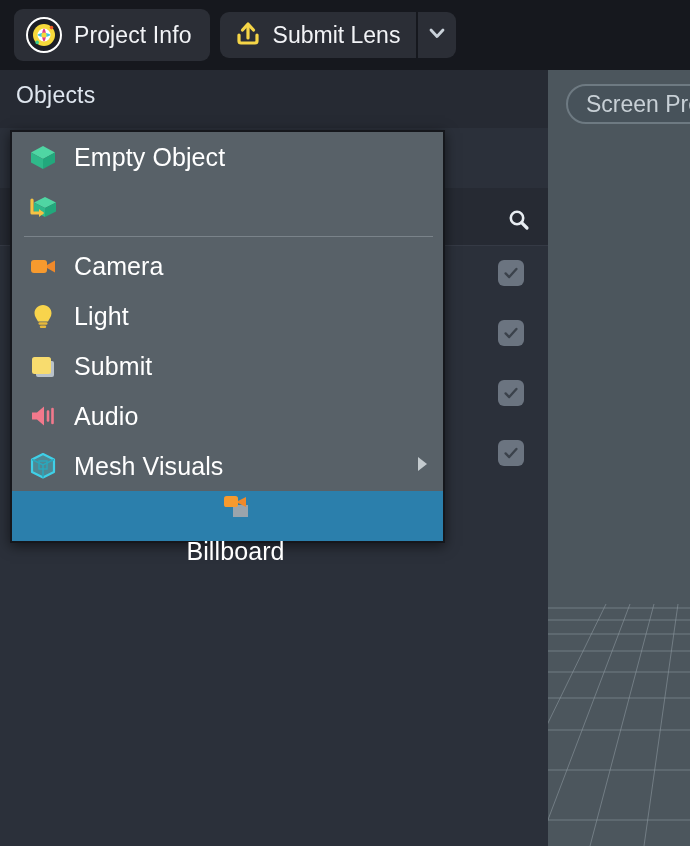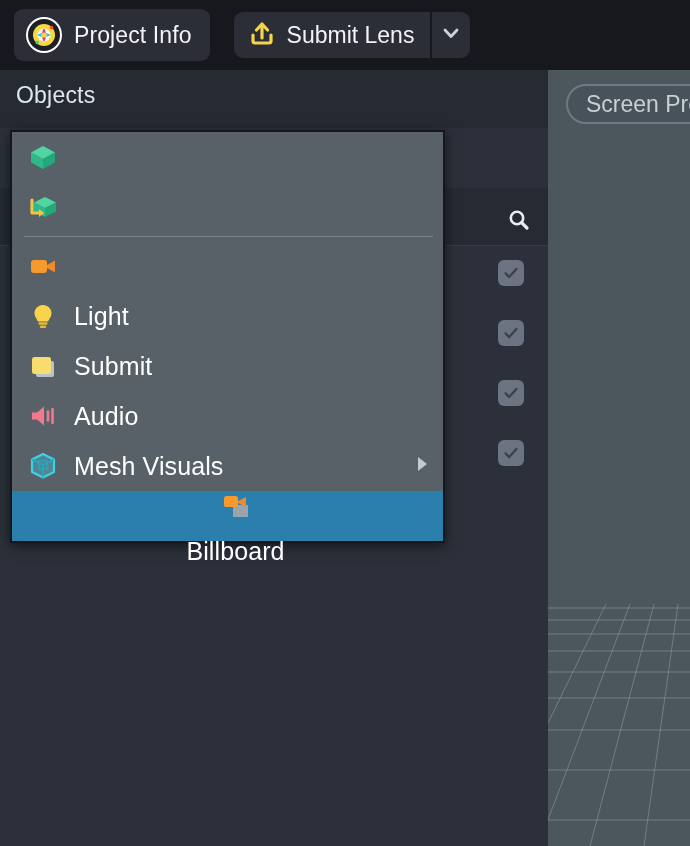"Submit Lens" .submit-group { margin-left: 14px -> none }
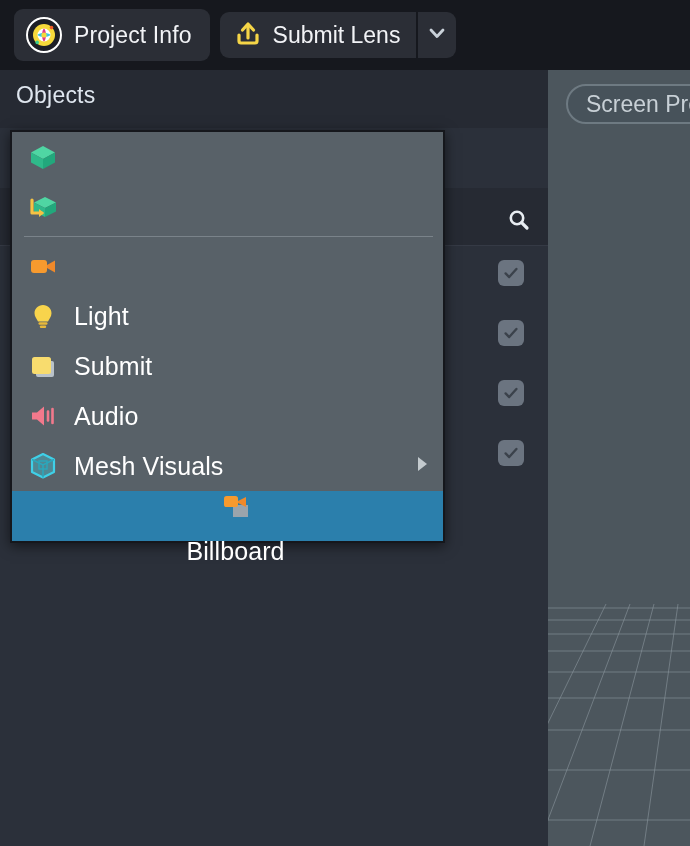"Empty Object" span.ctx-label { html: none -> <span>Empty Object</span> }
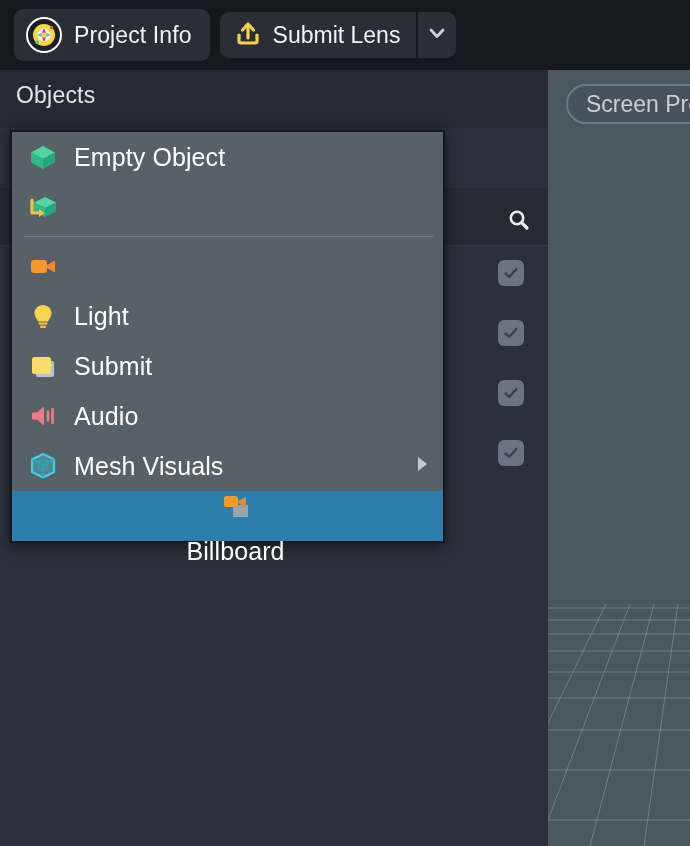"Camera" span.ctx-label { html: none -> <span>Camera</span> }
